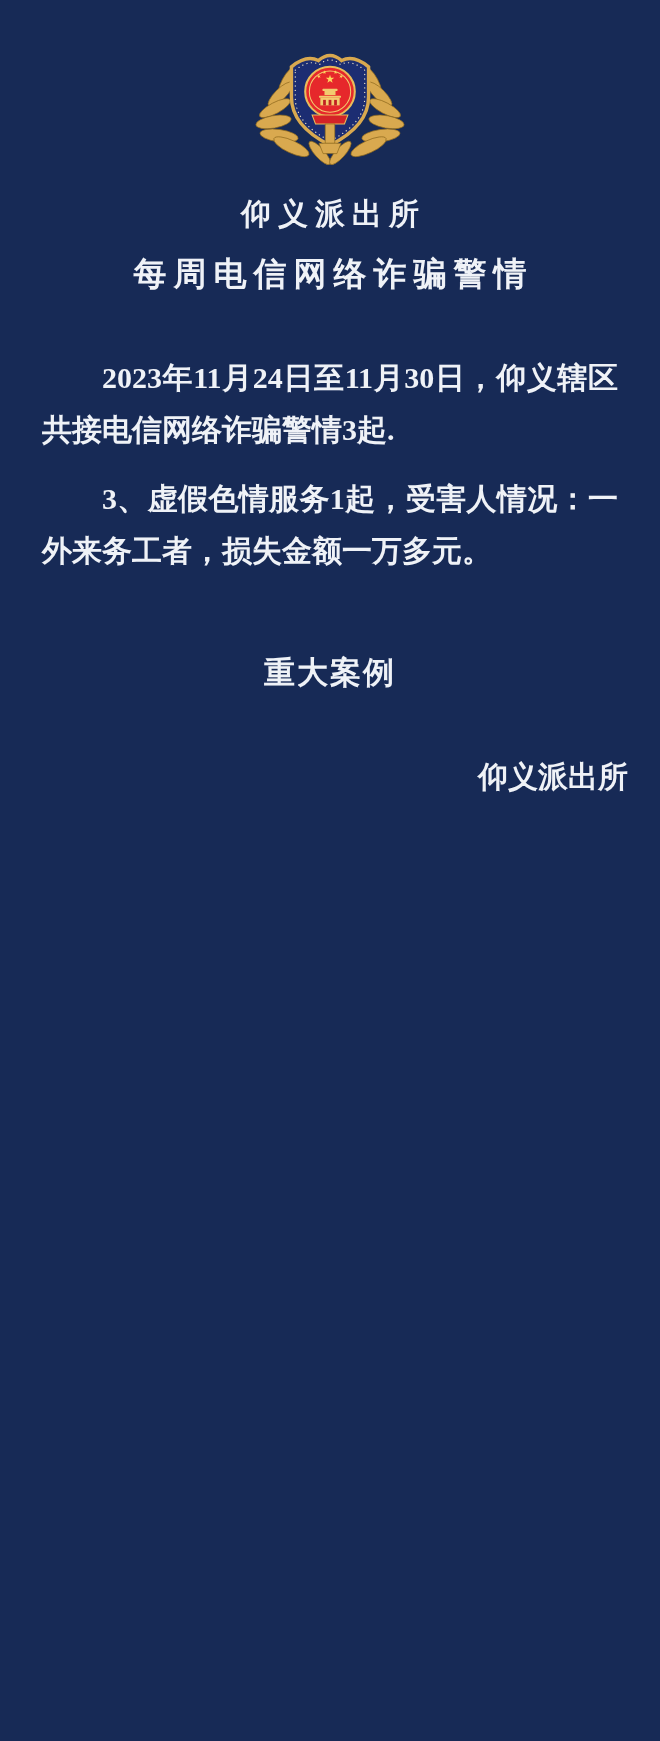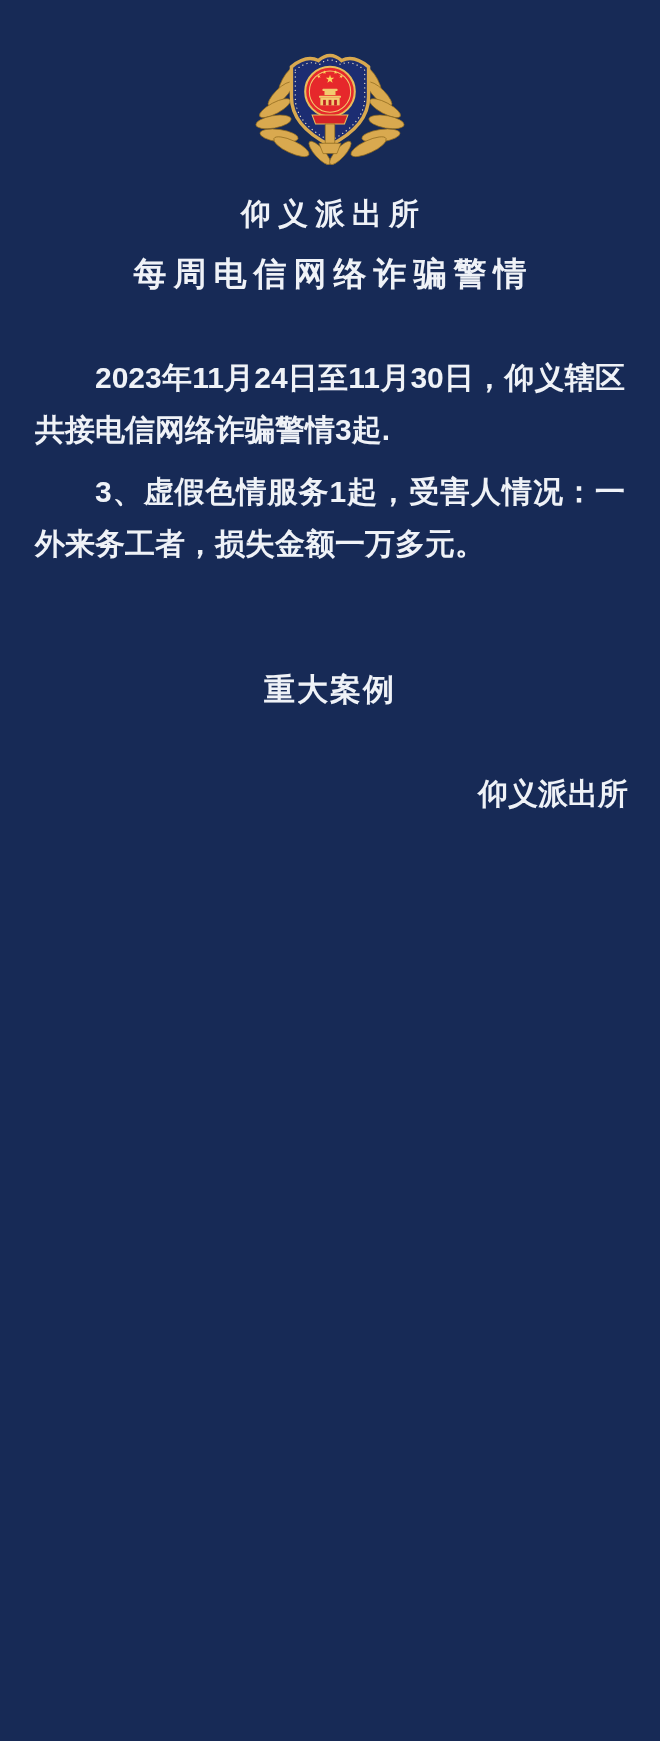"2023年11月24日至11月30日，仰义辖区共接电信网络诈骗警情3起." .body-block p { font-family: none -> Liberation Serif, serif; margin: 10px -> 17px }
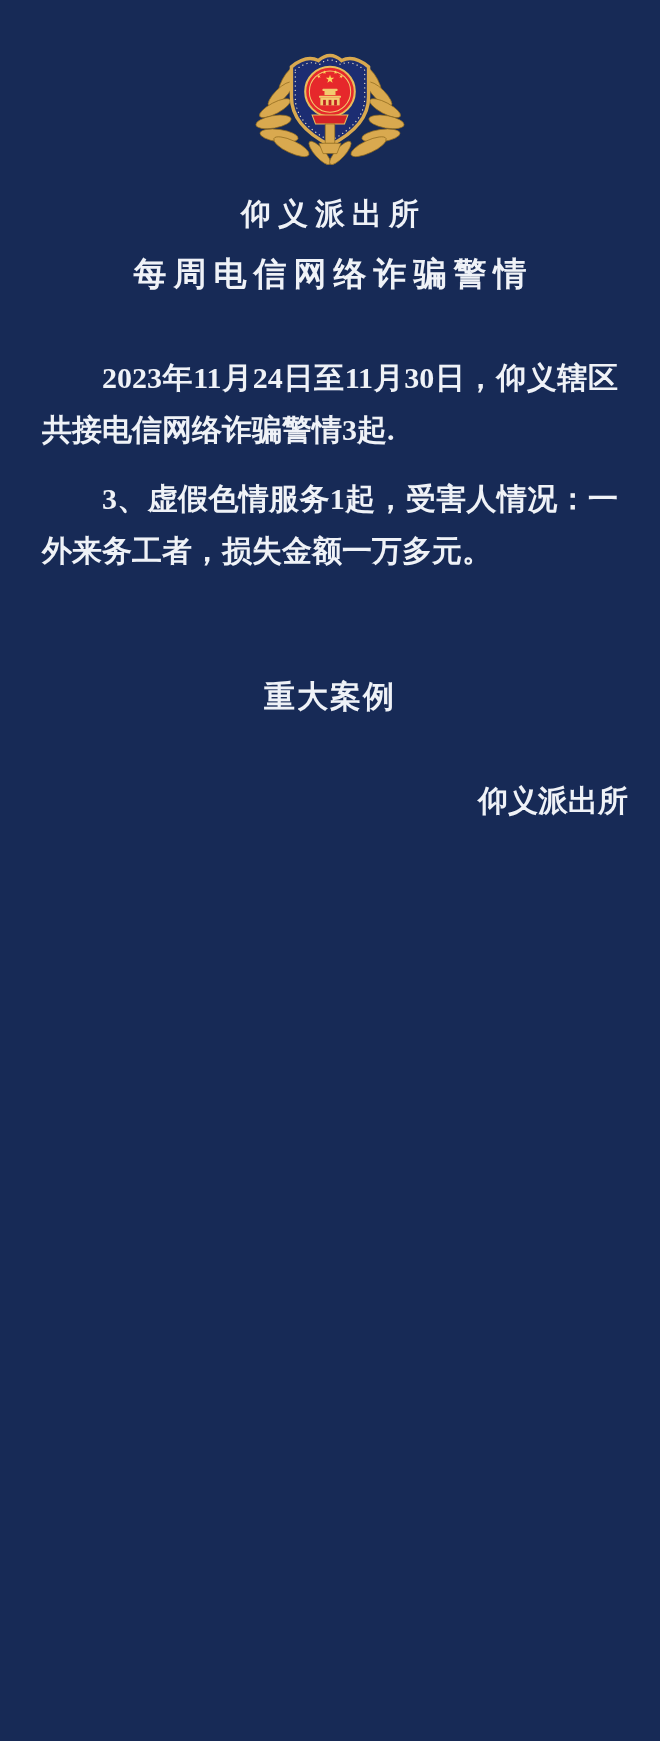"重大案例" .major-heading { margin: 94px 0 0 -> 70px 0 0 }
